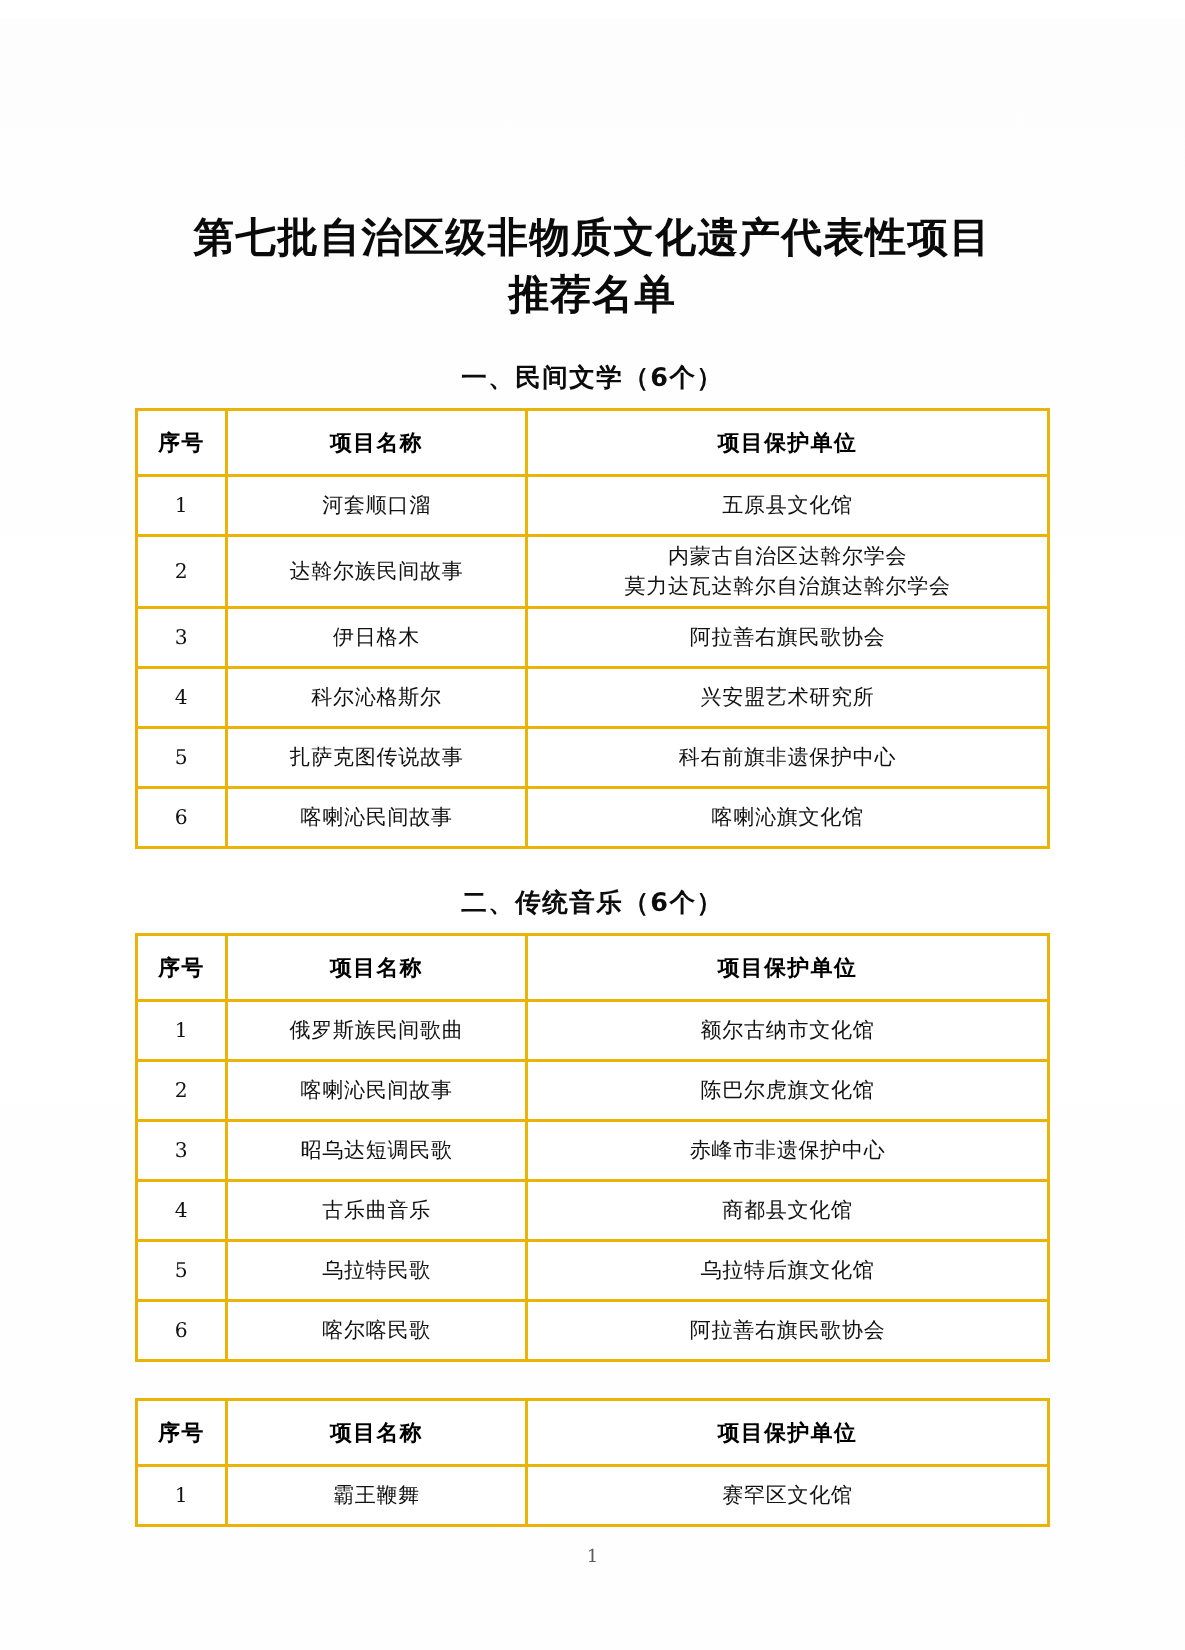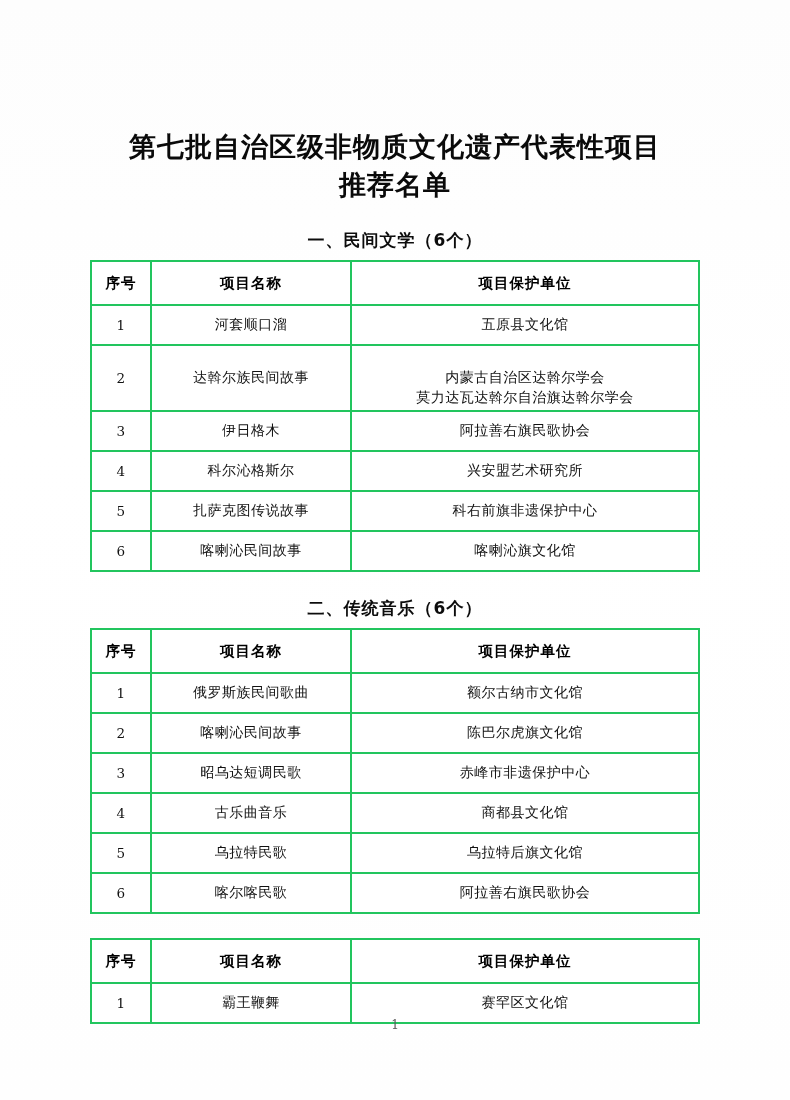"第七批自治区级非物质文化遗产代表性项目" .doc-title { margin: 0 -> 12px }
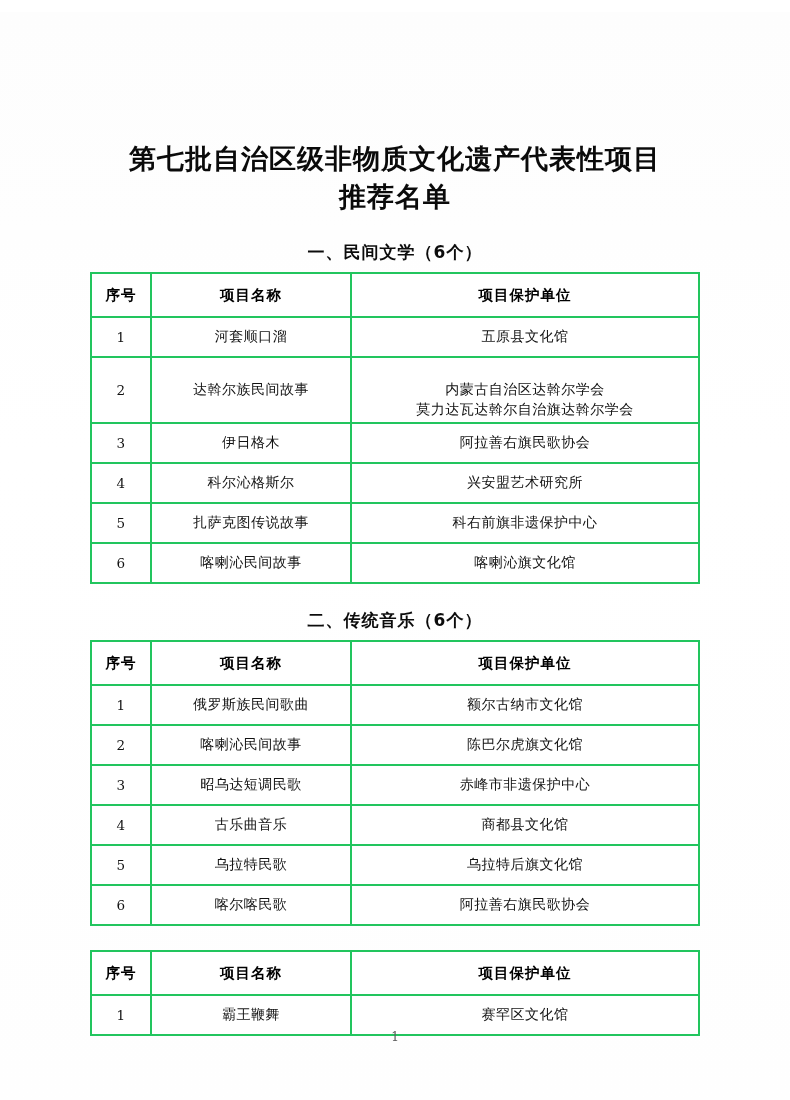"序号" table.ich-table th, table.ich-table td { border: 2px solid #22c55e -> 2px solid #eab308 }
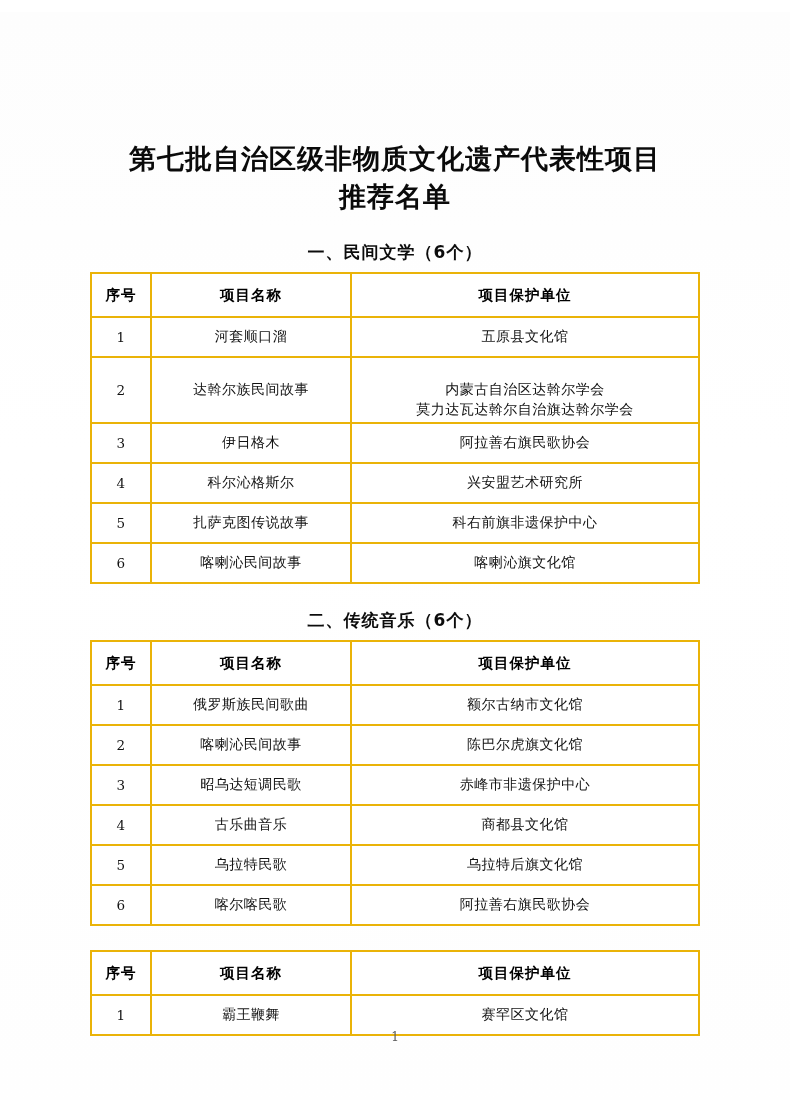"内蒙古自治区达斡尔学会" table.ich-table td.multi { padding-top: 21px -> 3px }
